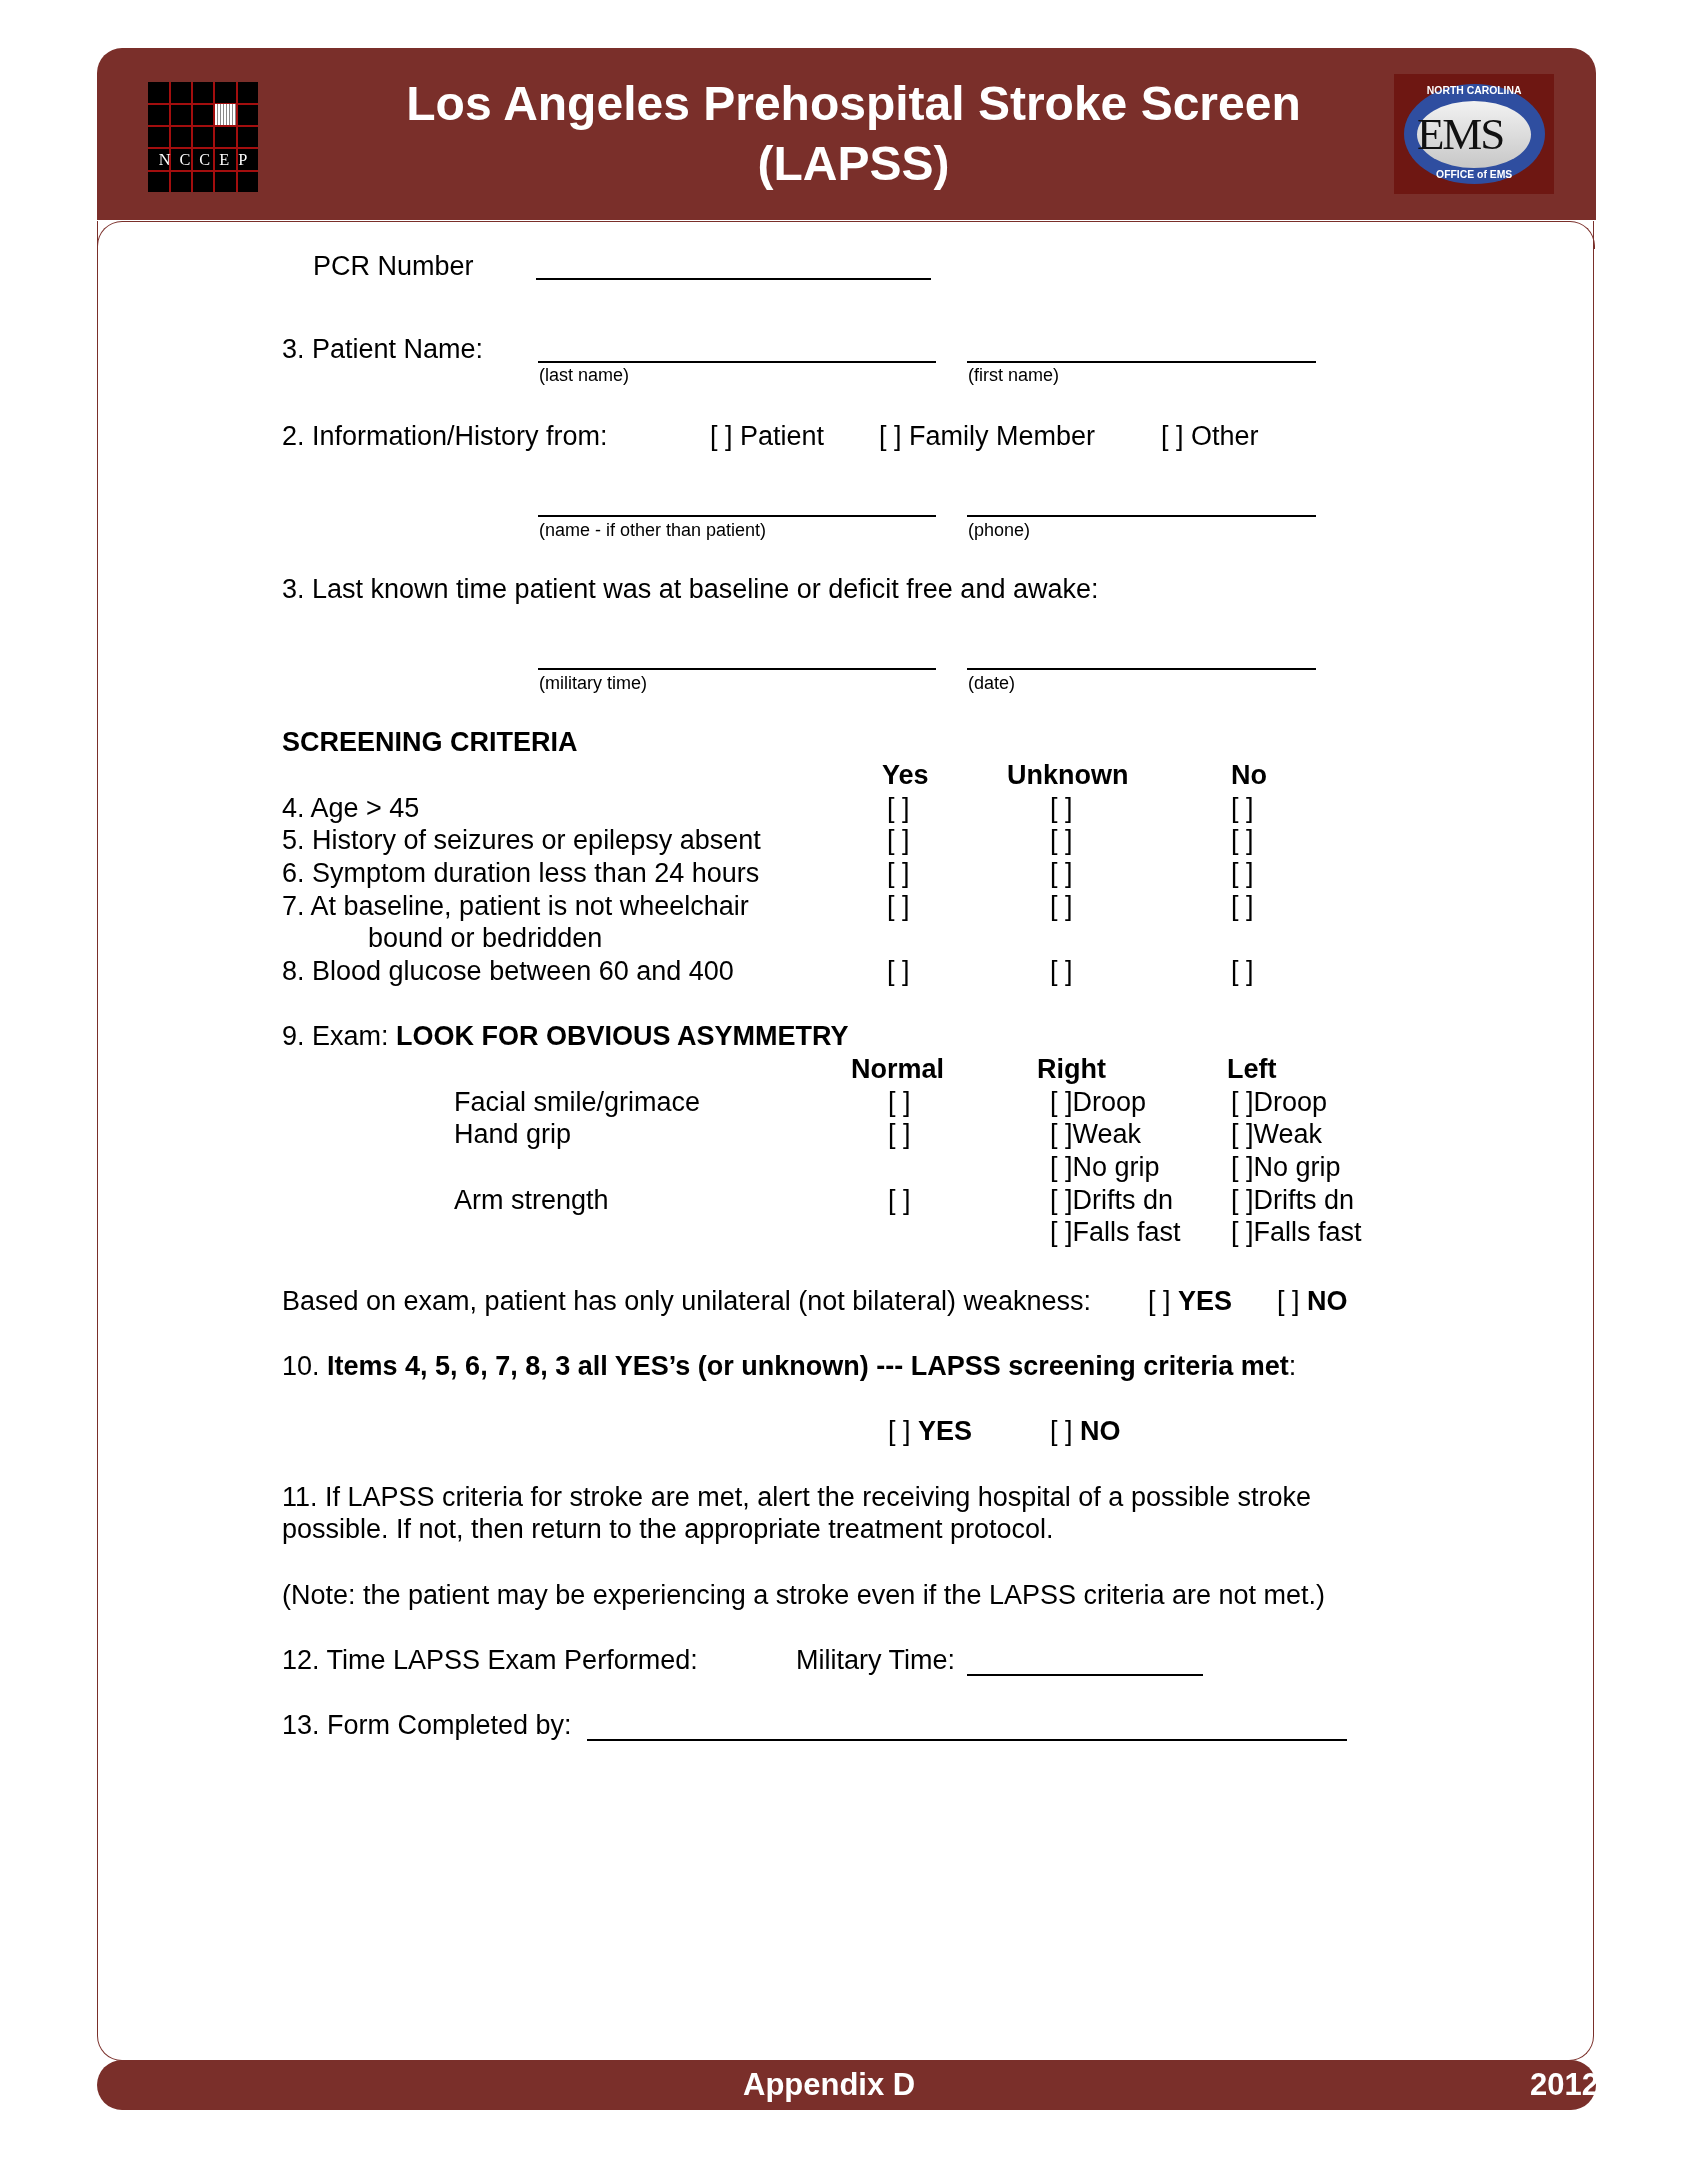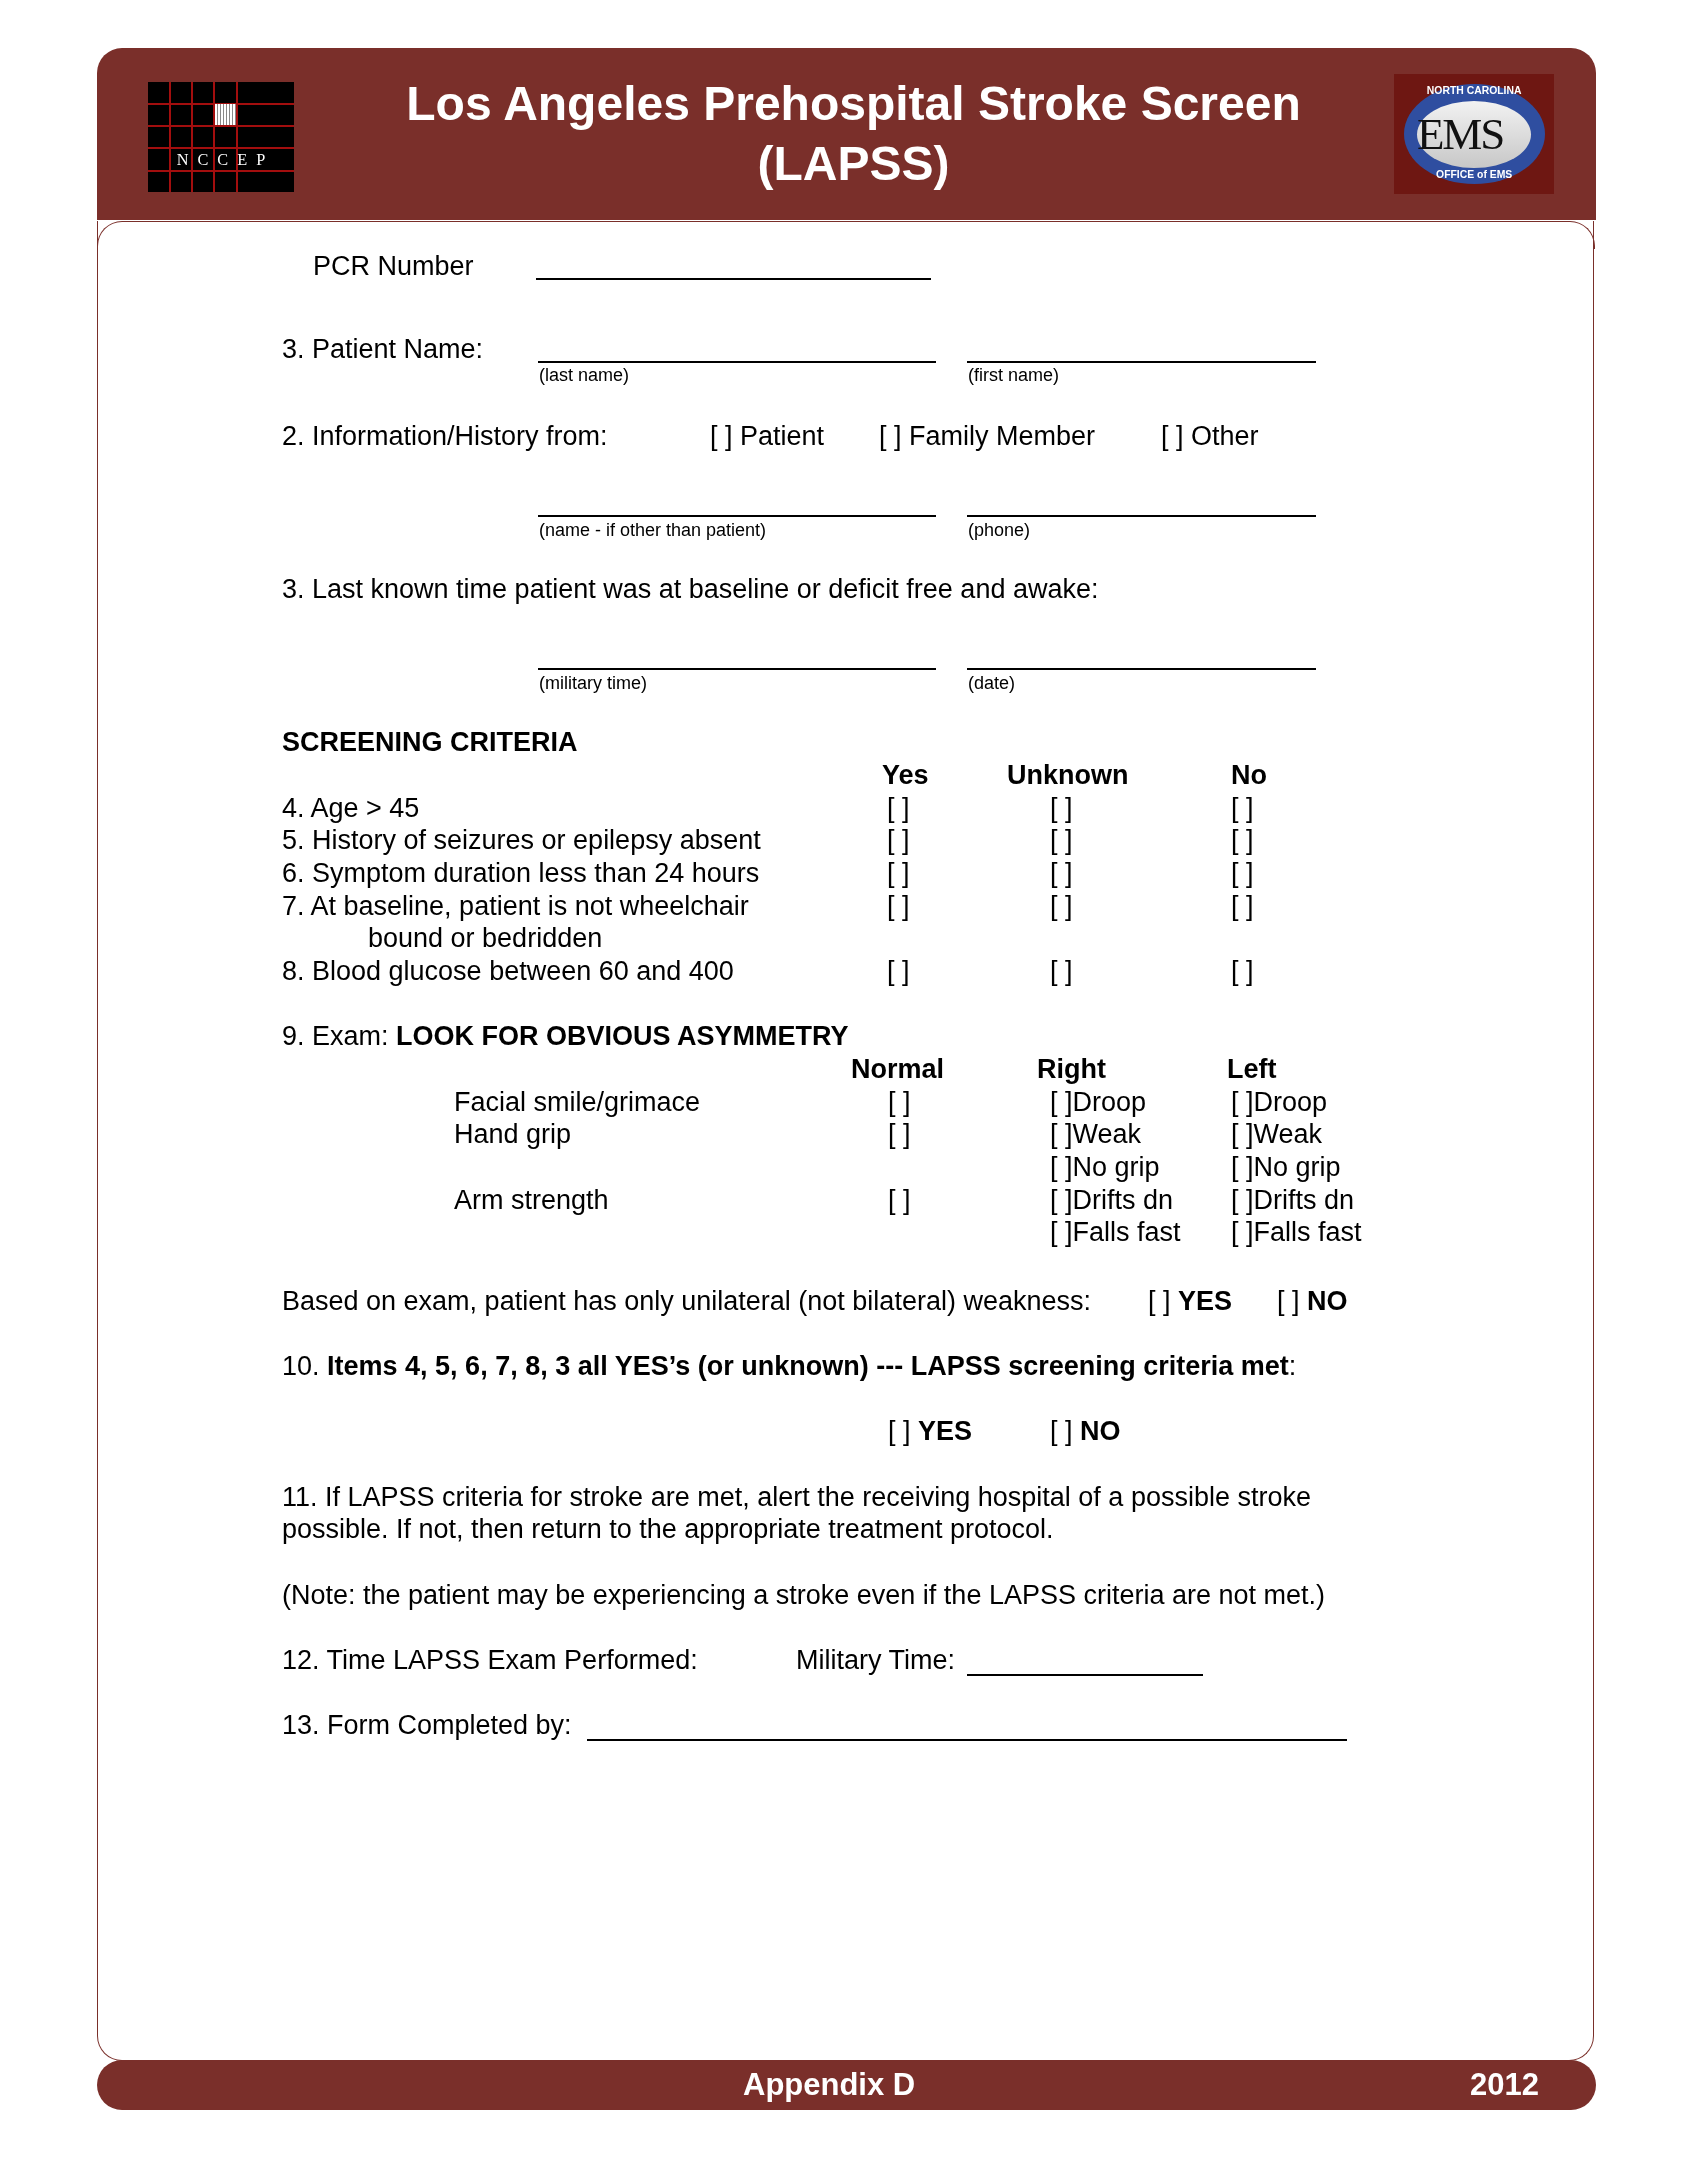"NCCEP" #nccep-logo { padding-left: 36px -> none }
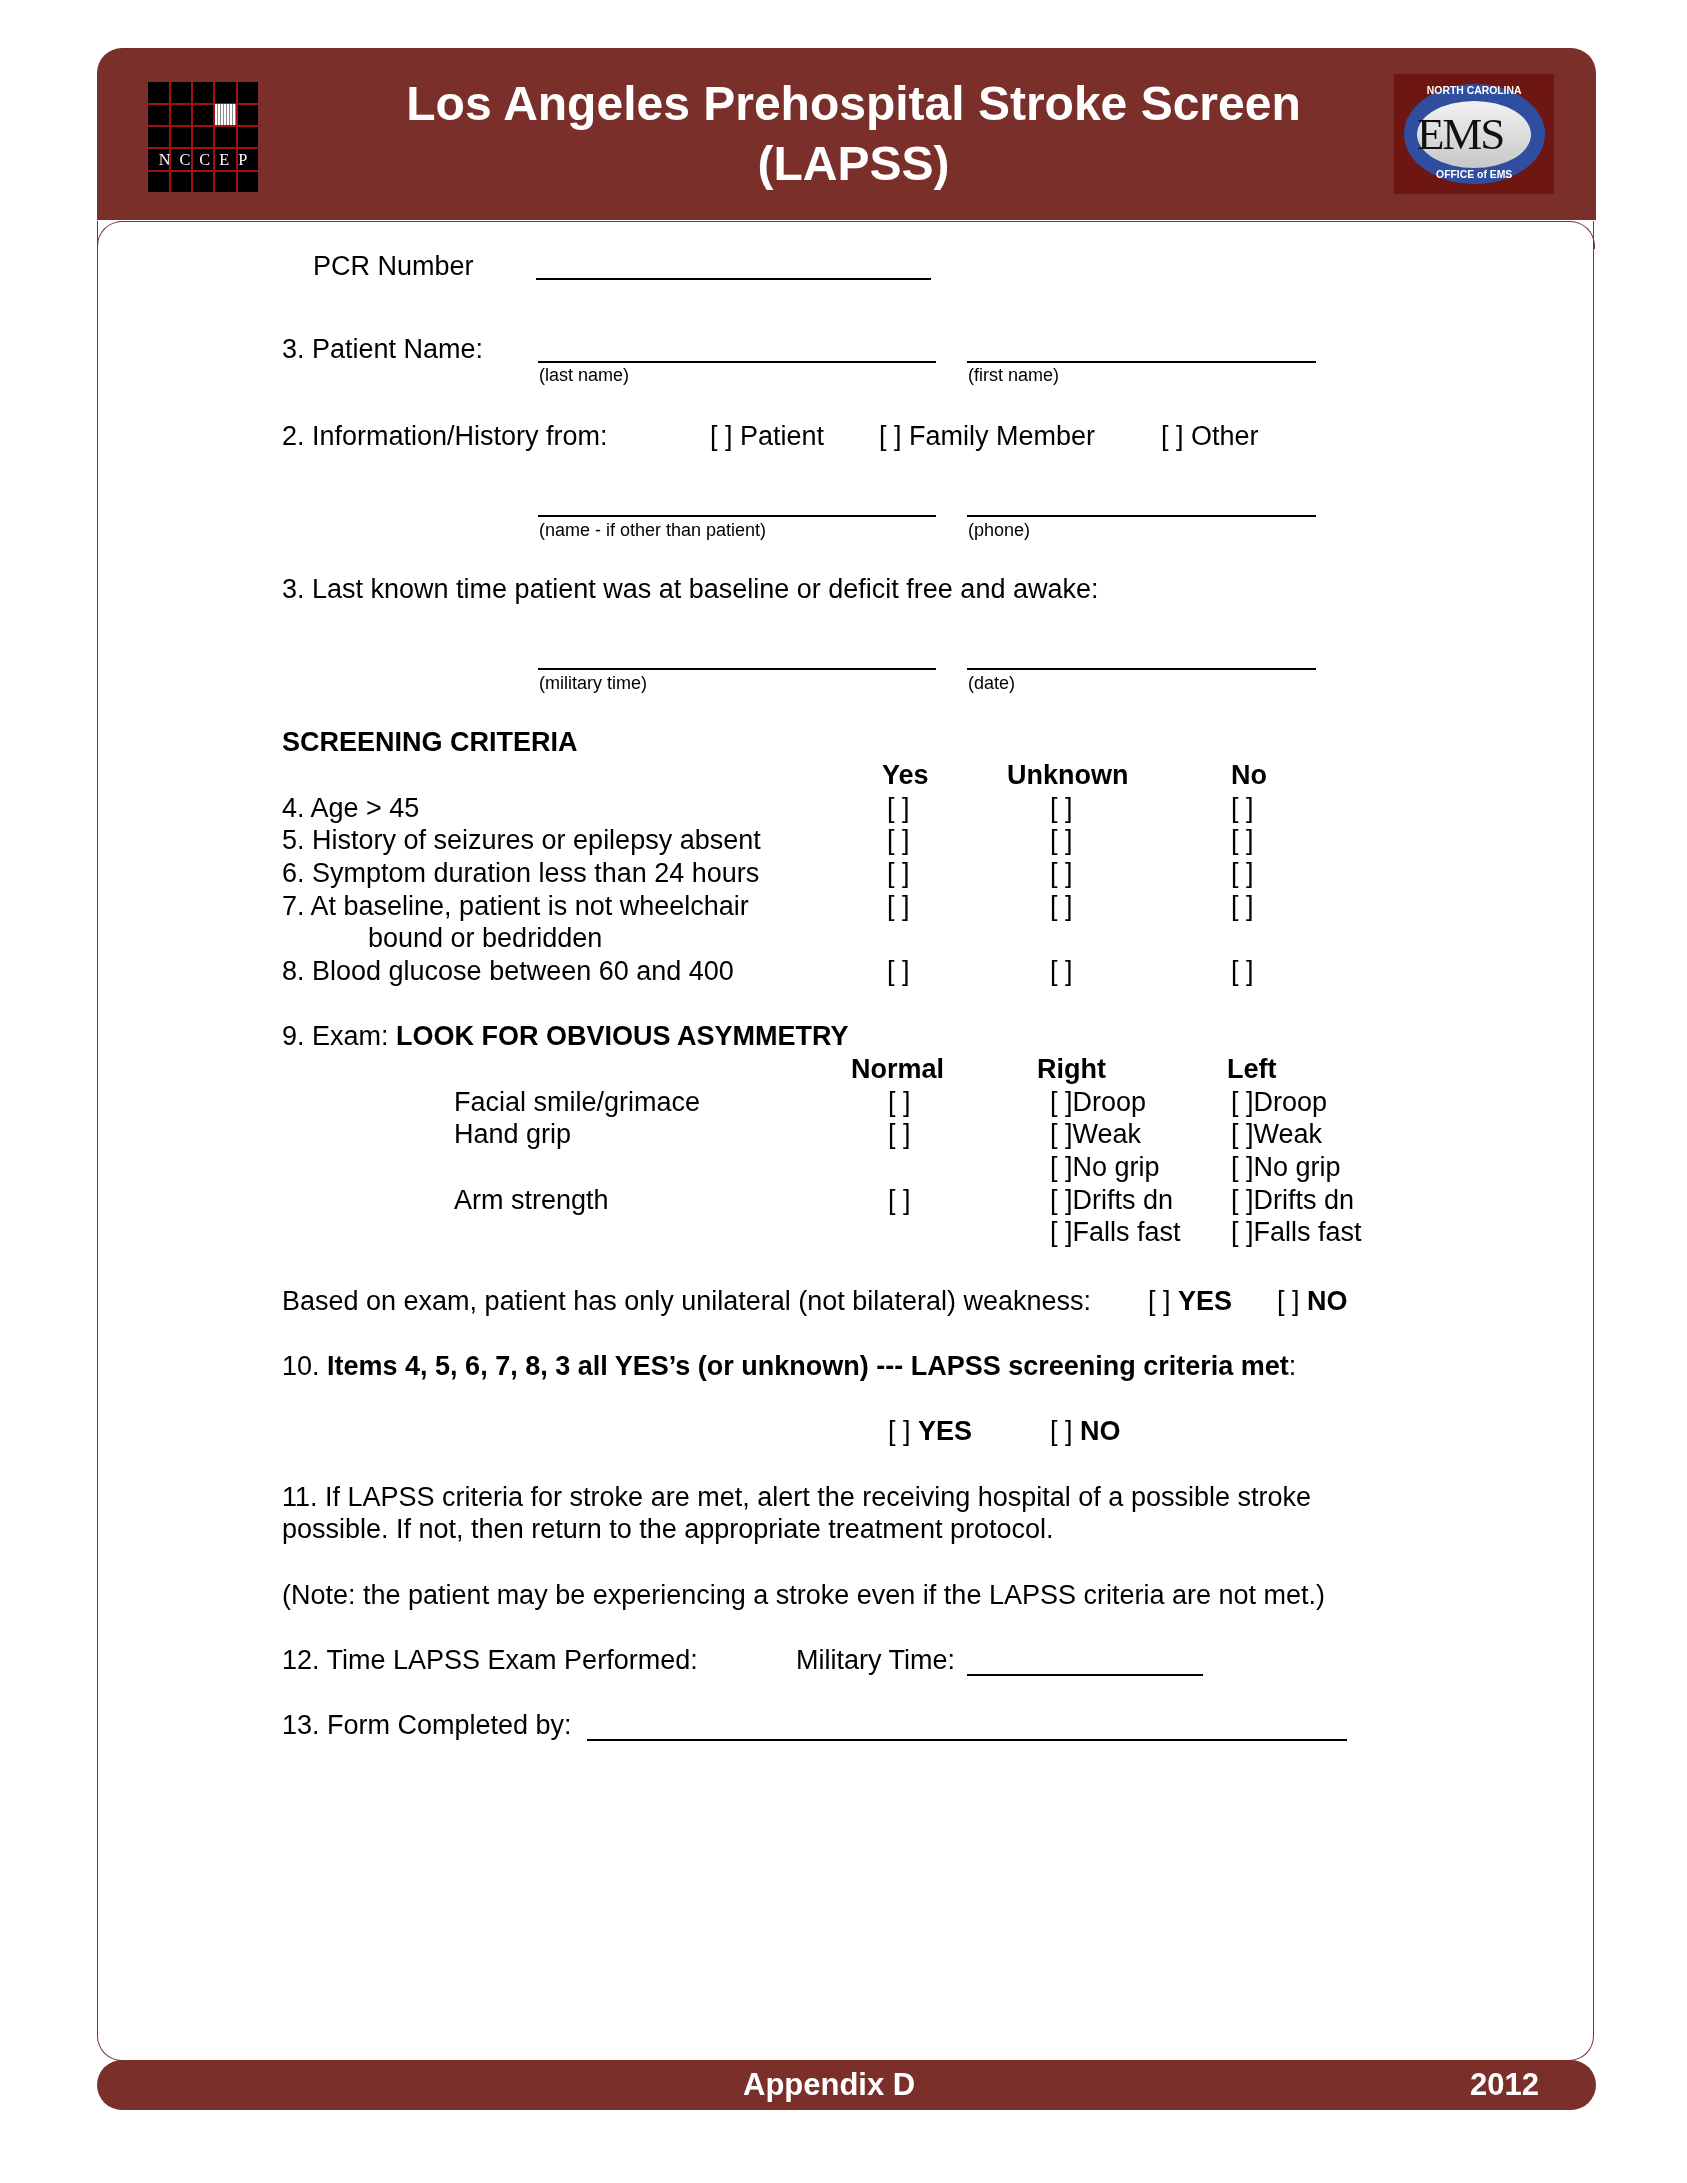"2012" div.ft { left: 1470px -> 1530px }
